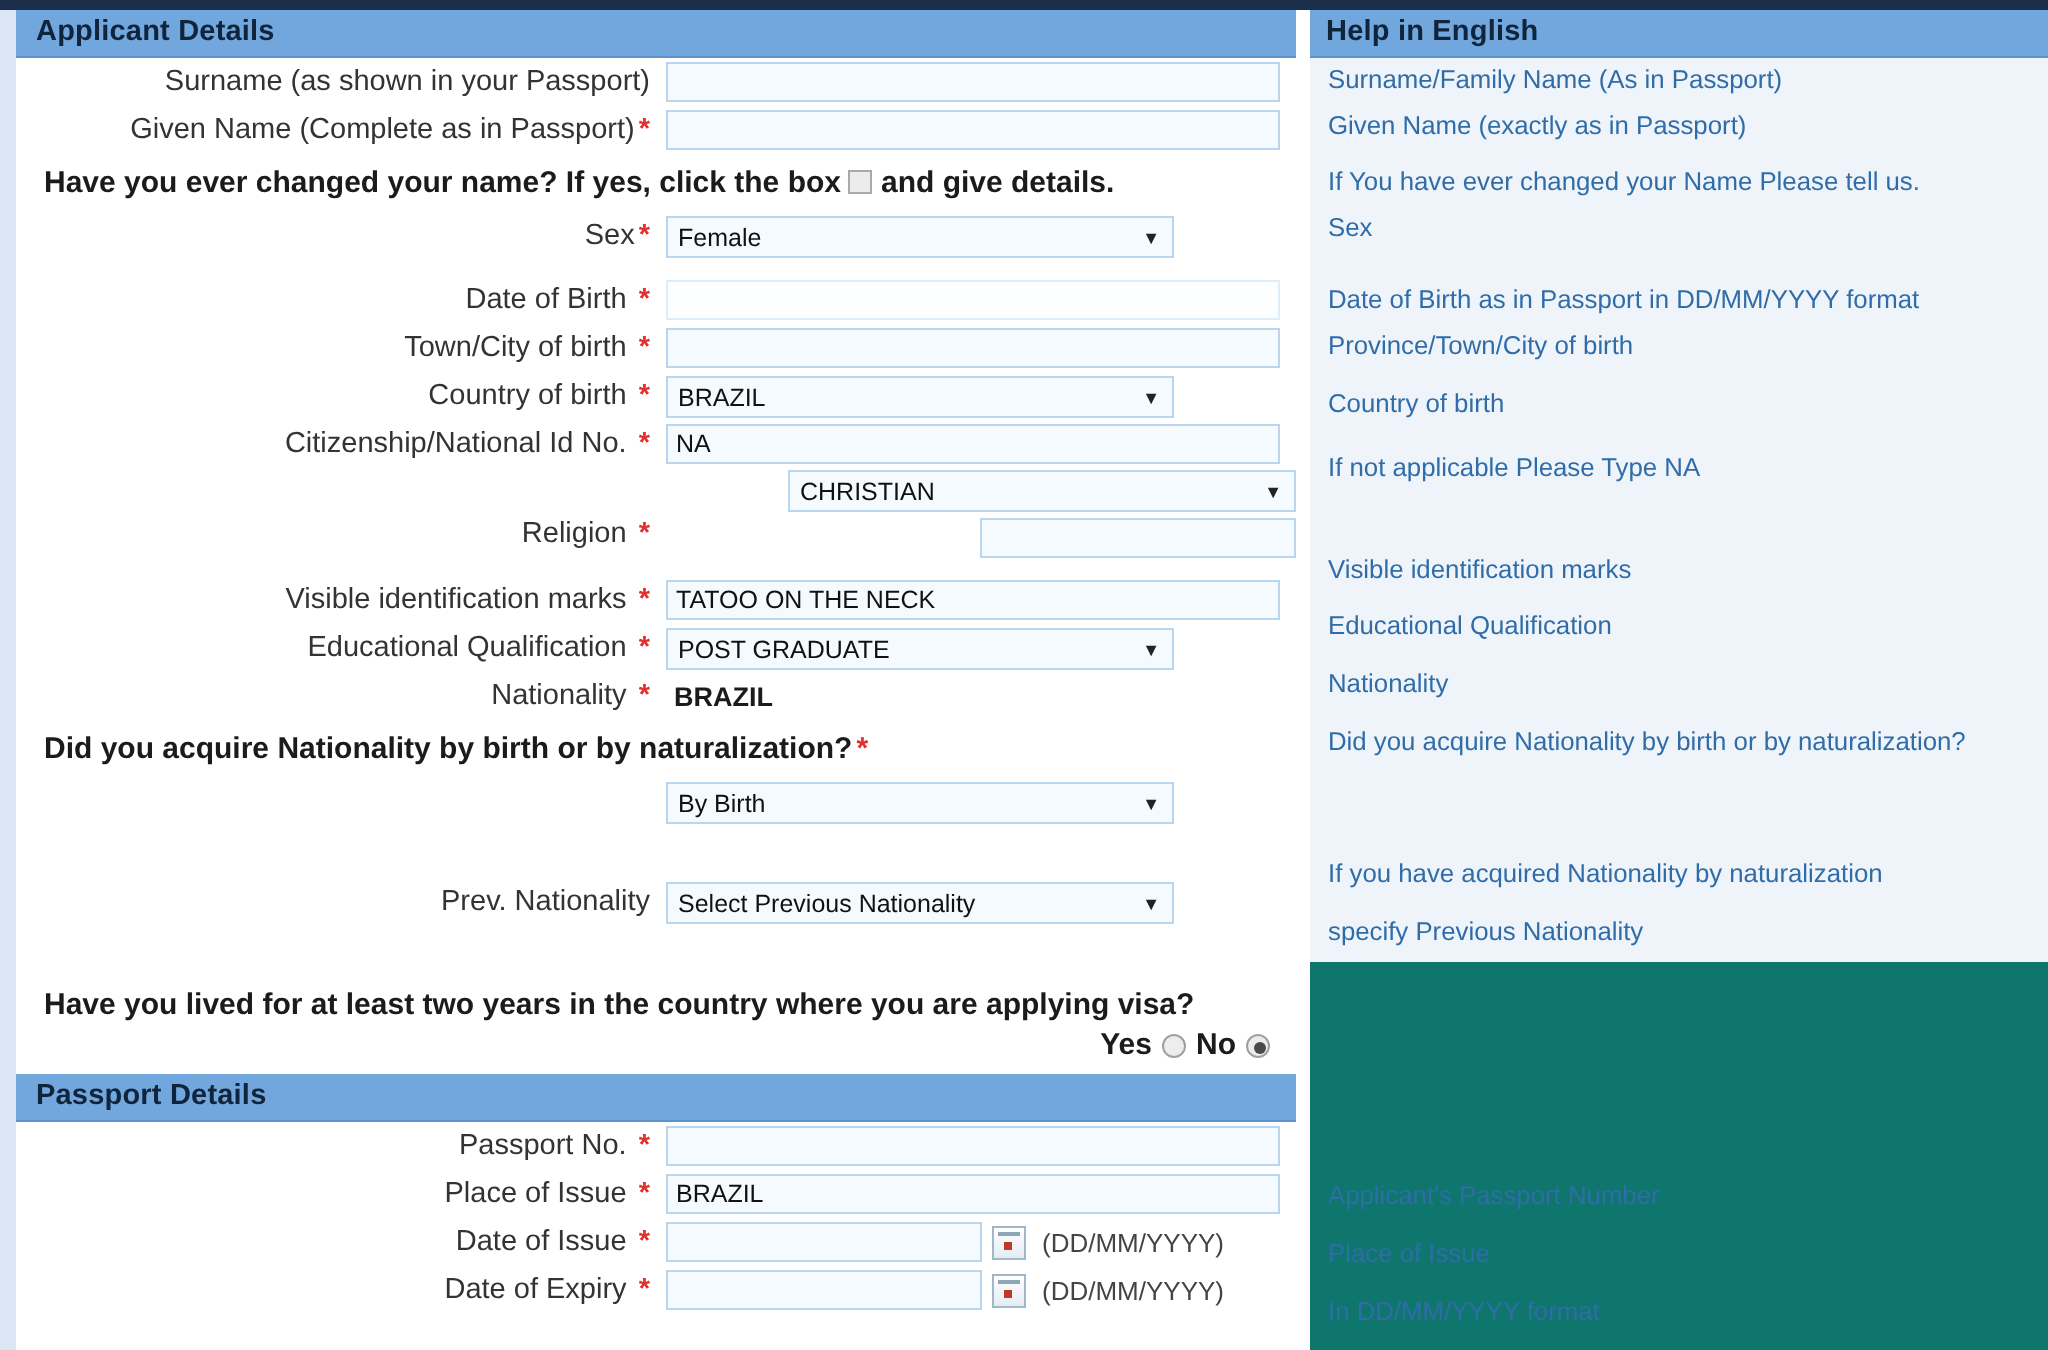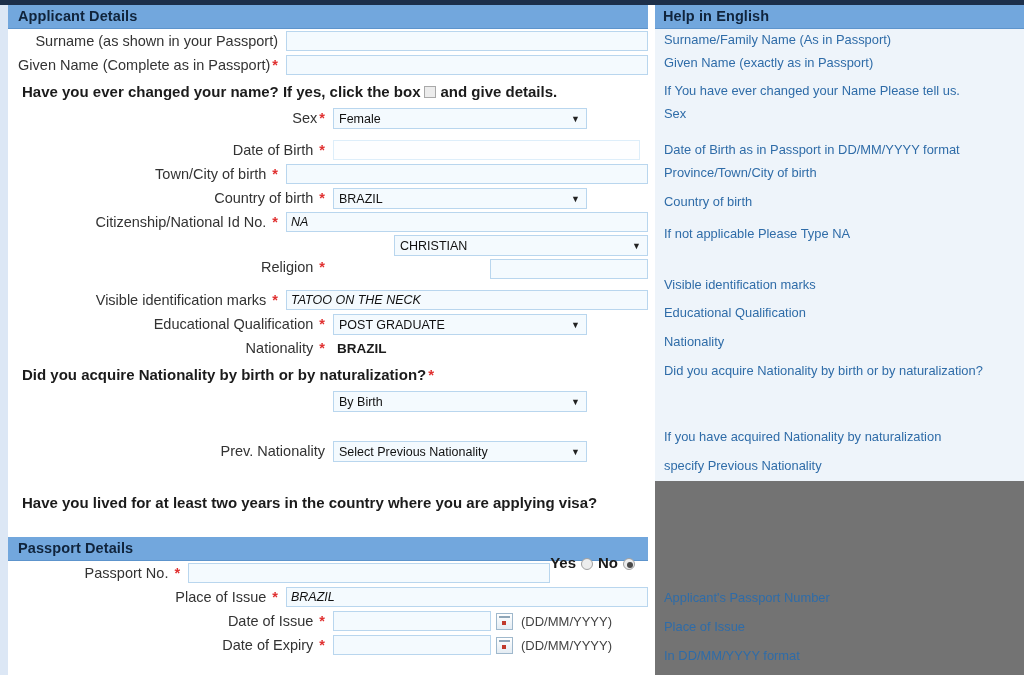"Applicant Details" #page { background: #737373 -> #0f766e }
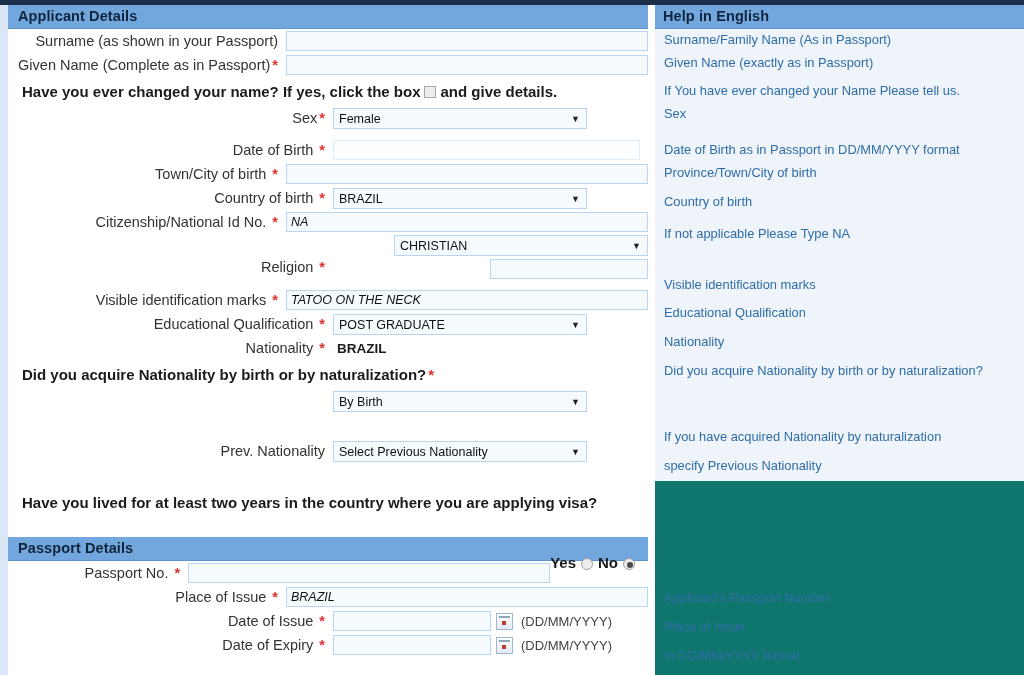"NA" input.tf.wide { font-style: italic -> none; width: 362px -> 307px }
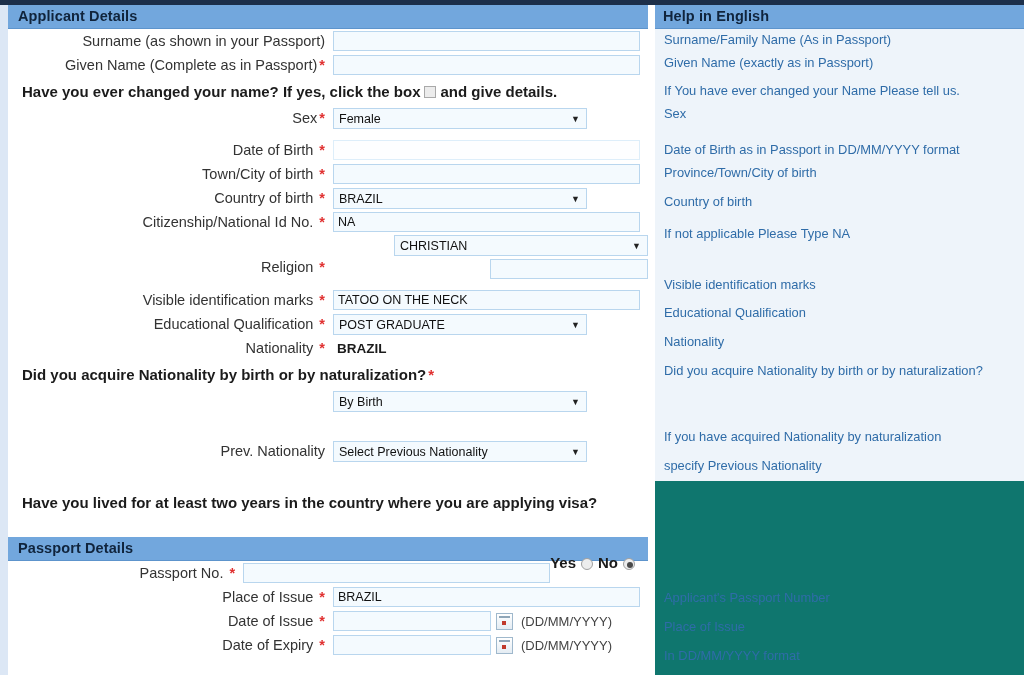"Yes No" span { margin-top: 40px -> none }
